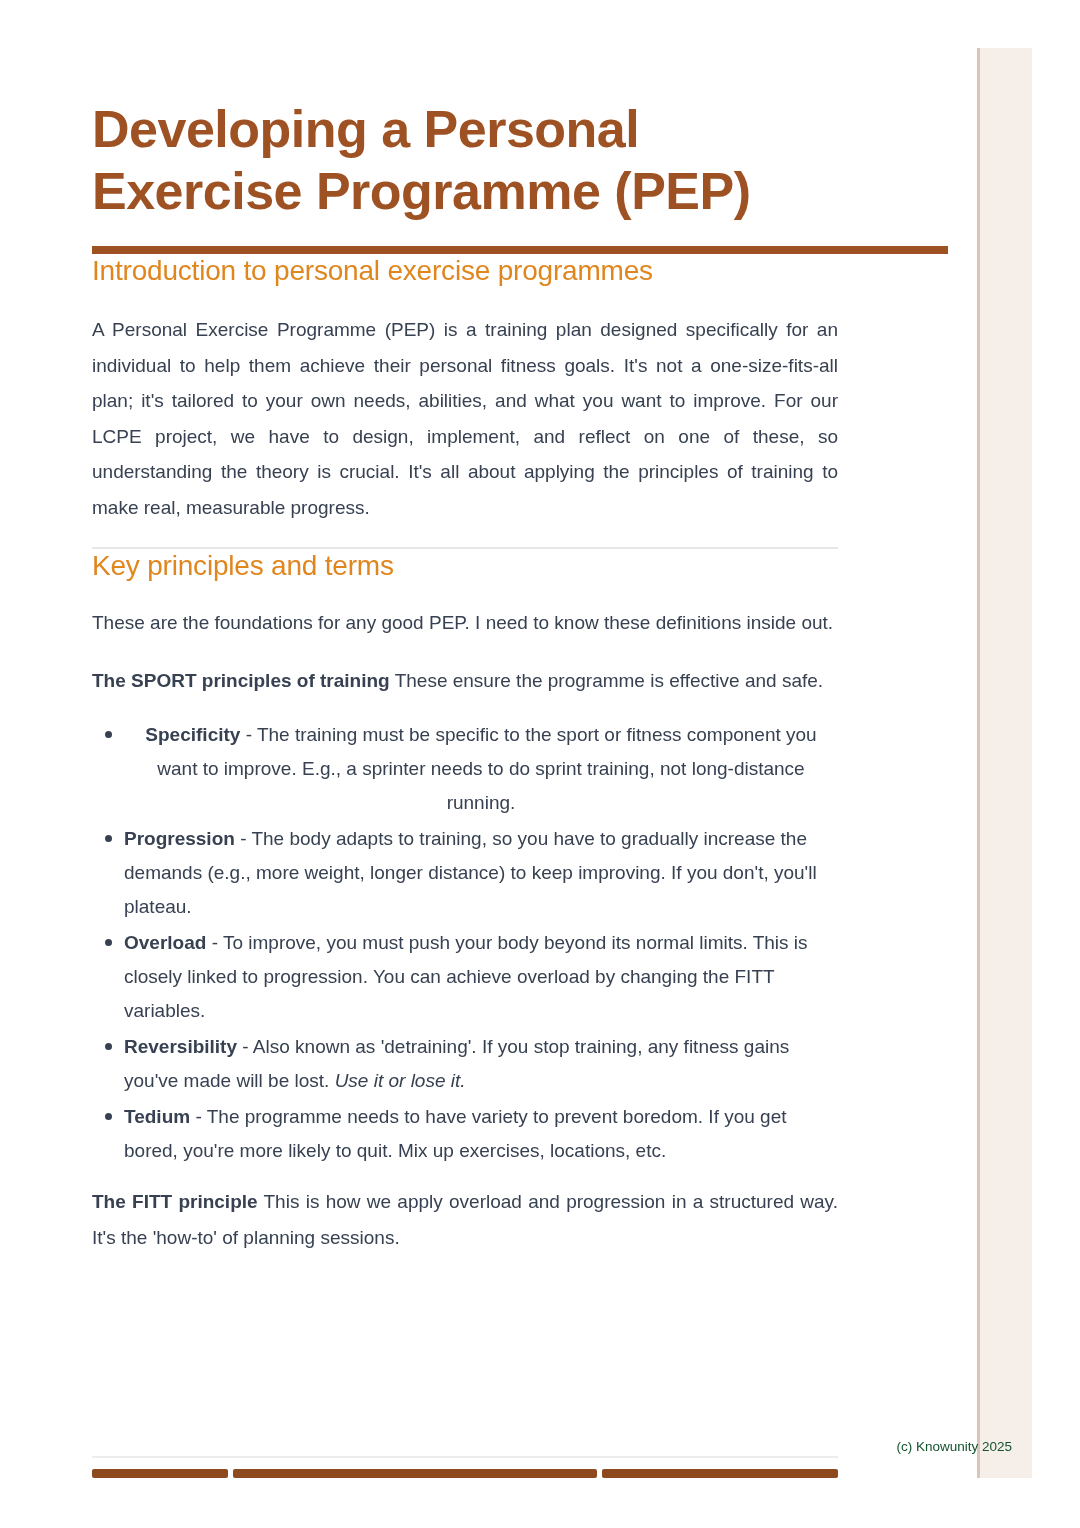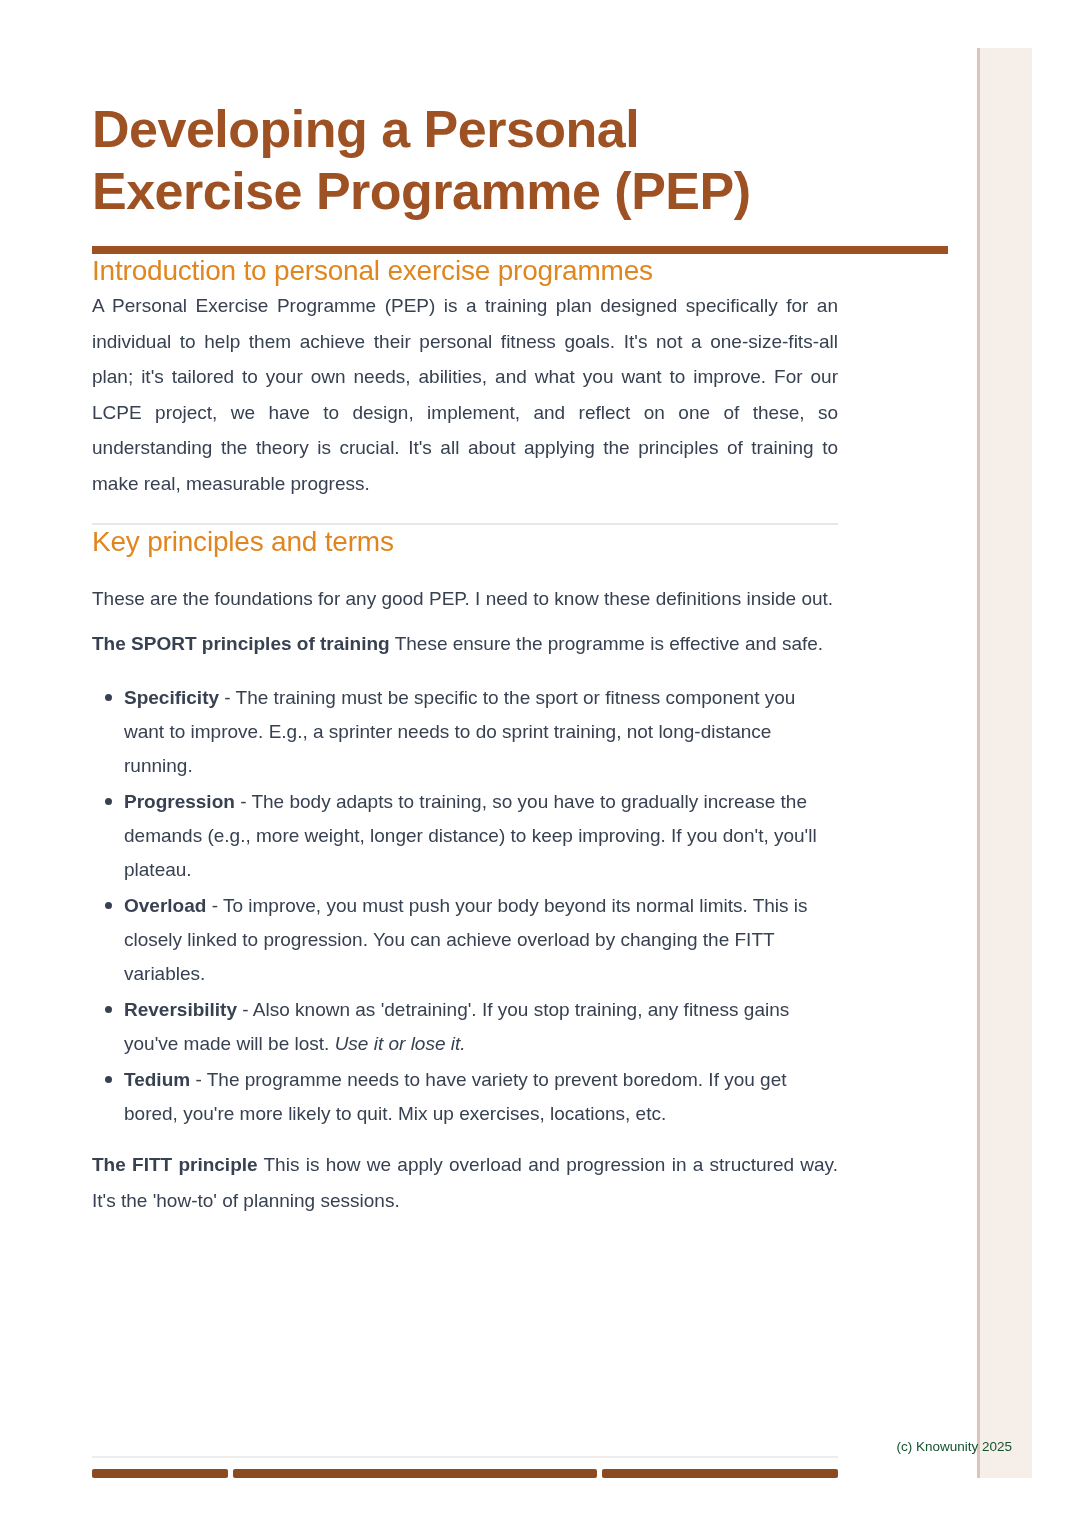"A Personal Exercise Programme (PEP)" .p-intro { margin-top: none -> 24px }
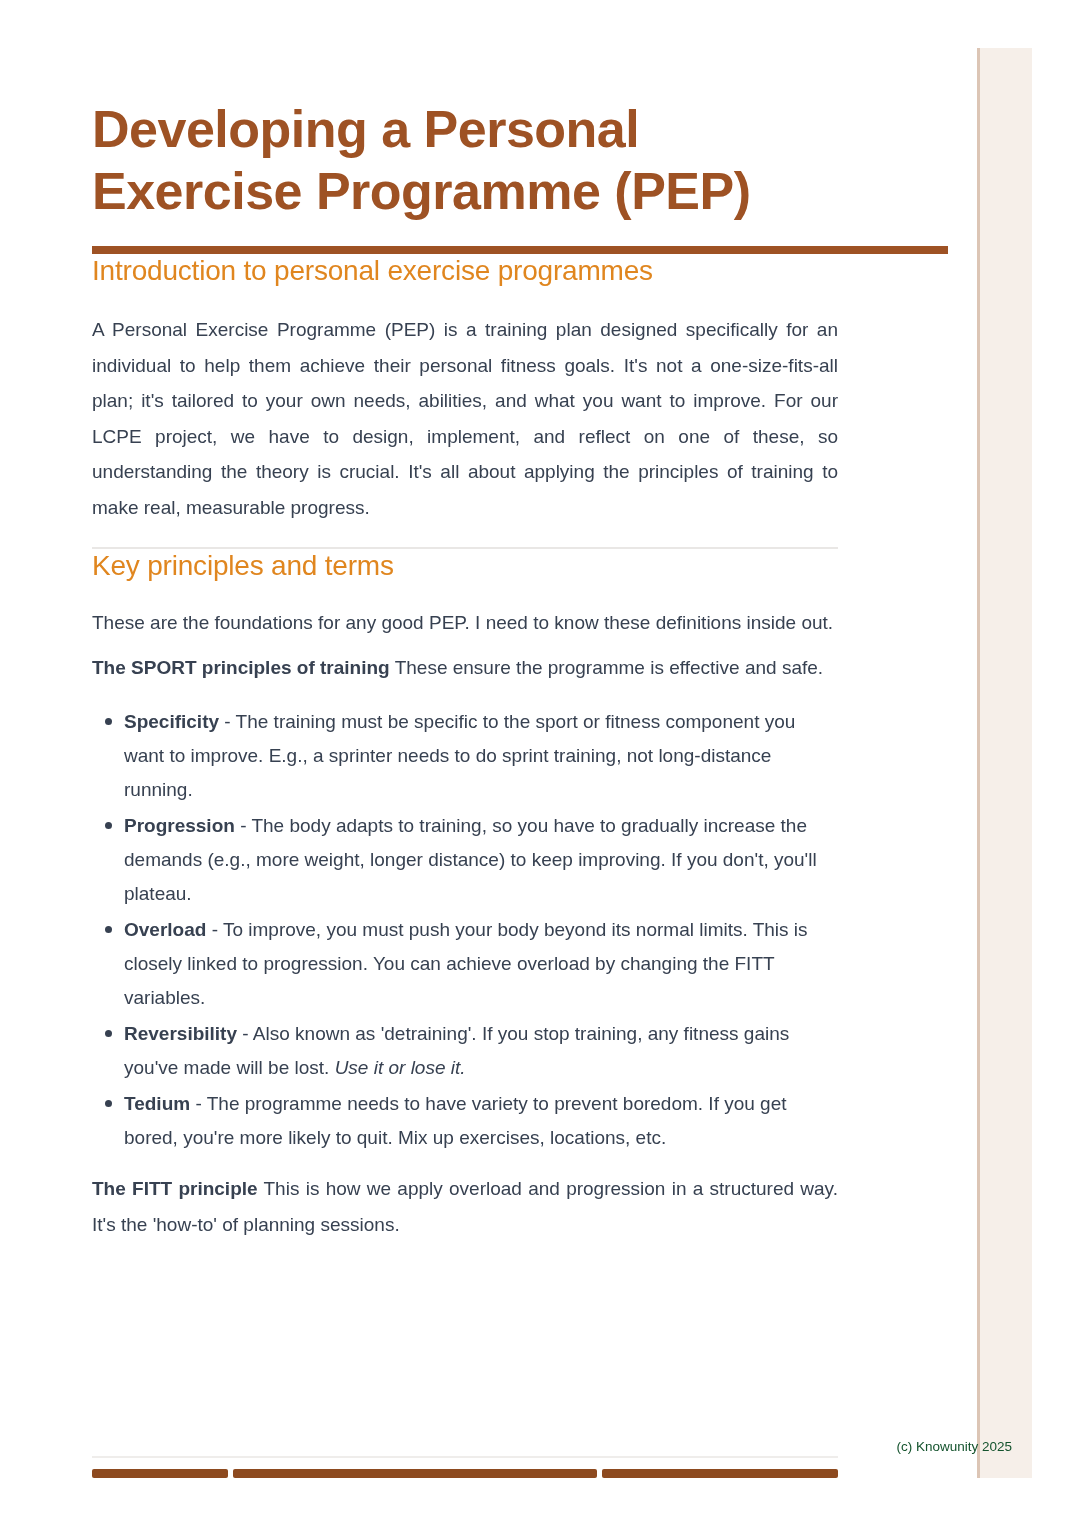"The SPORT principles of training" .p-sport { margin-top: 9px -> 22px }
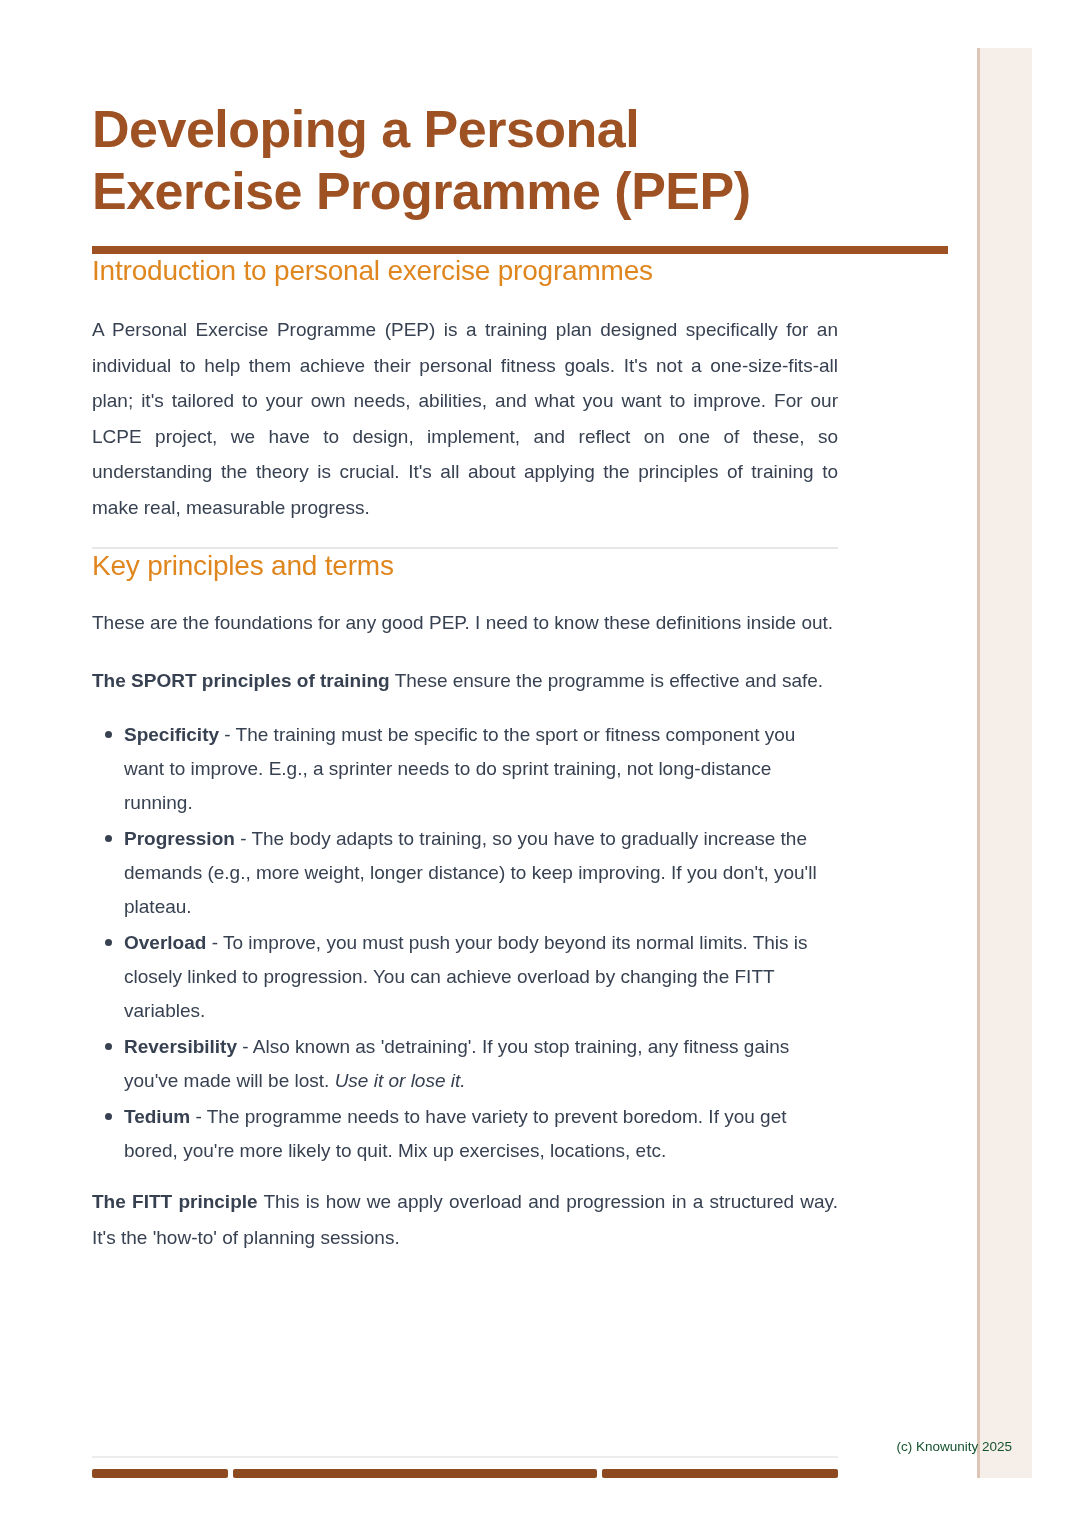"Specificity - The training must" ul.bullet-list li:first-child { text-align: none -> center }
